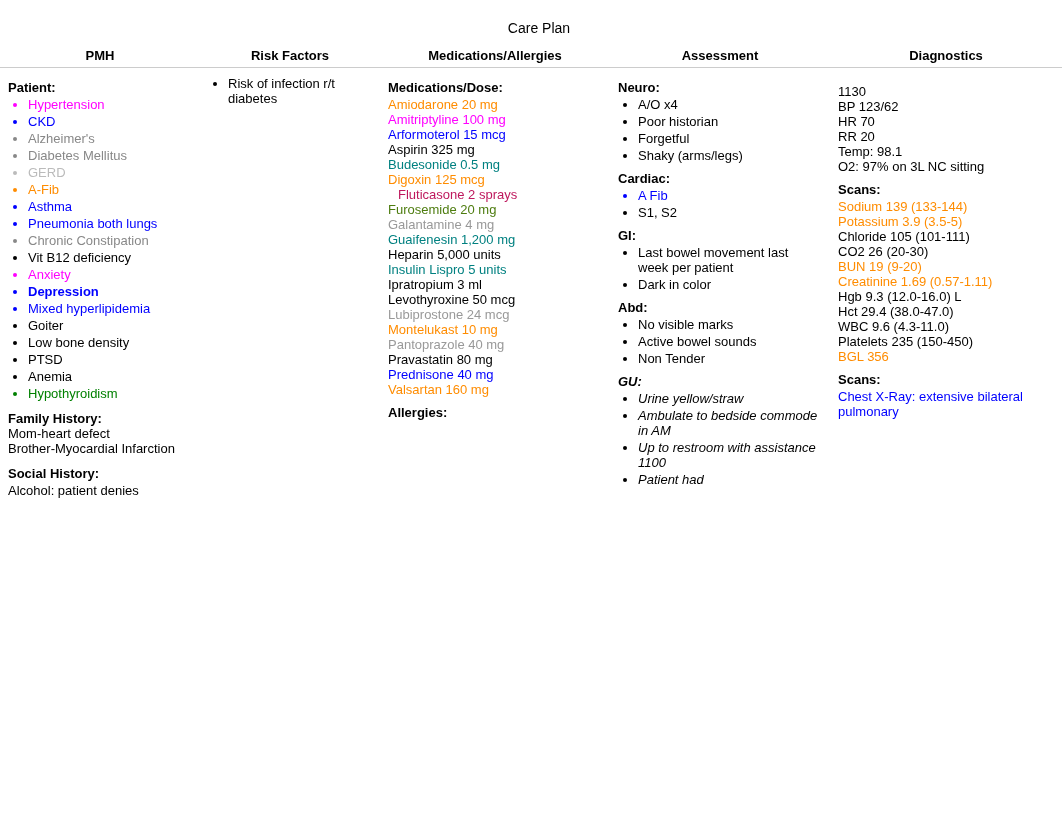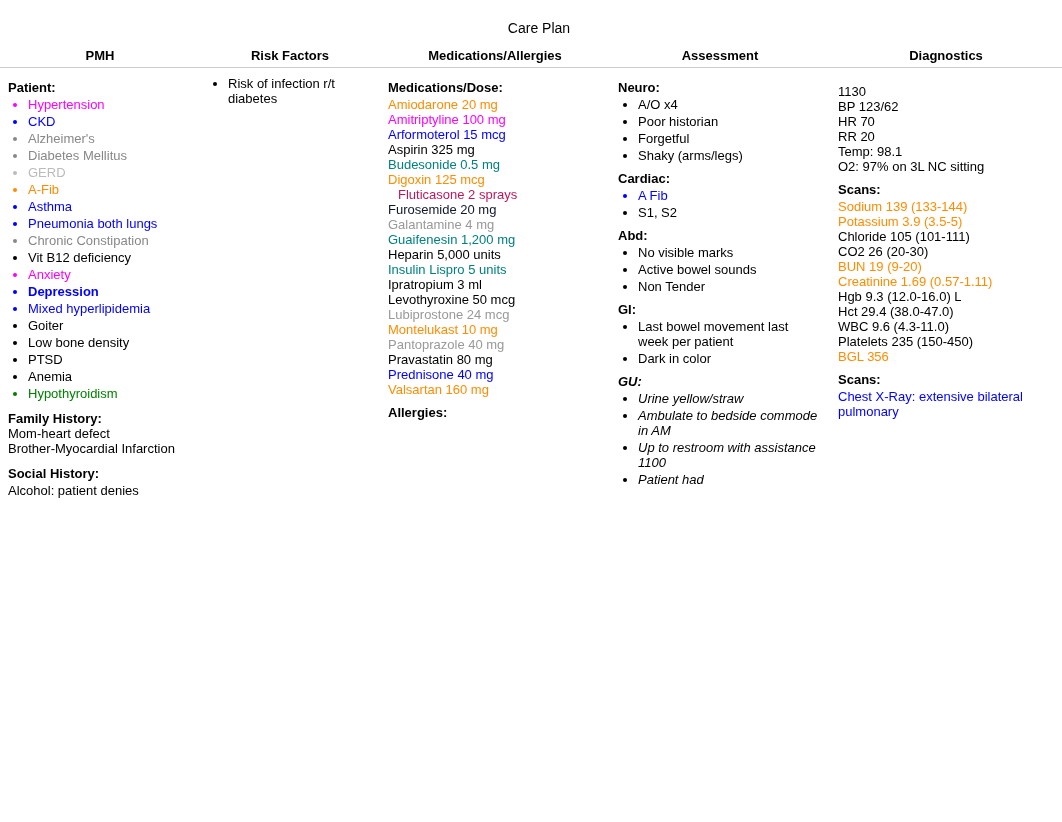"Furosemide 20 mg" div { color: #0f172a -> #4d7c0f }
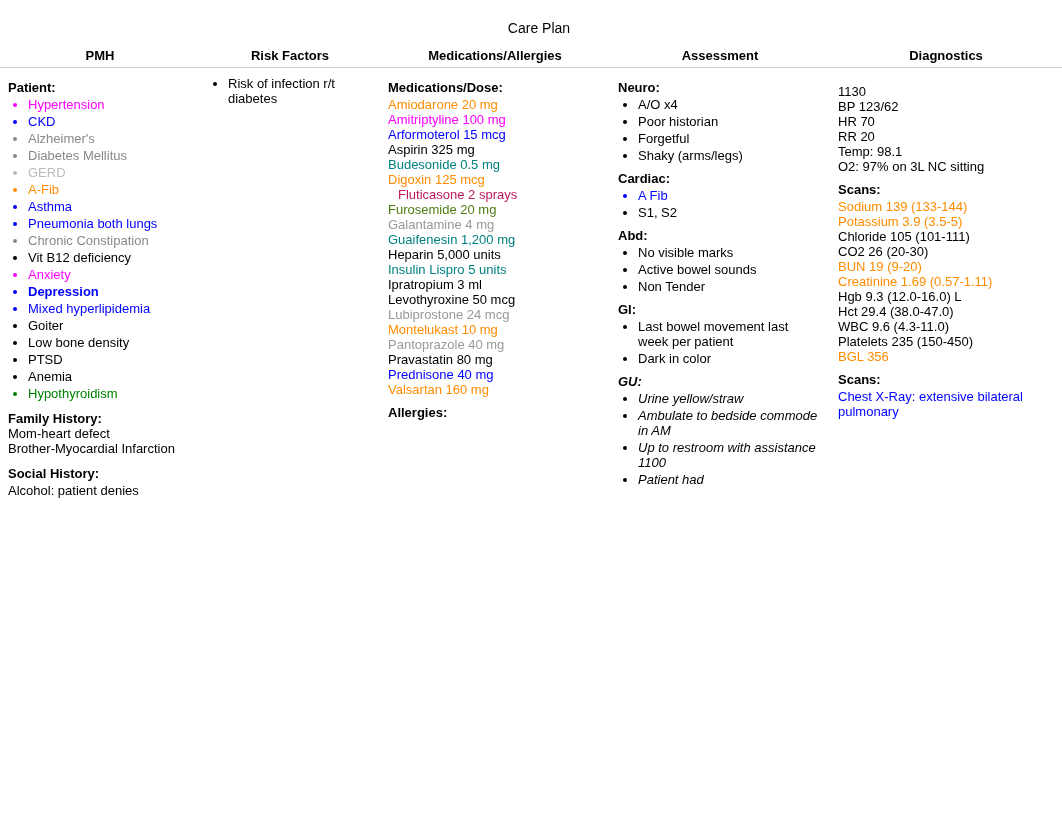"Abd:" div { order: before "GI:" -> after "GI:" }
